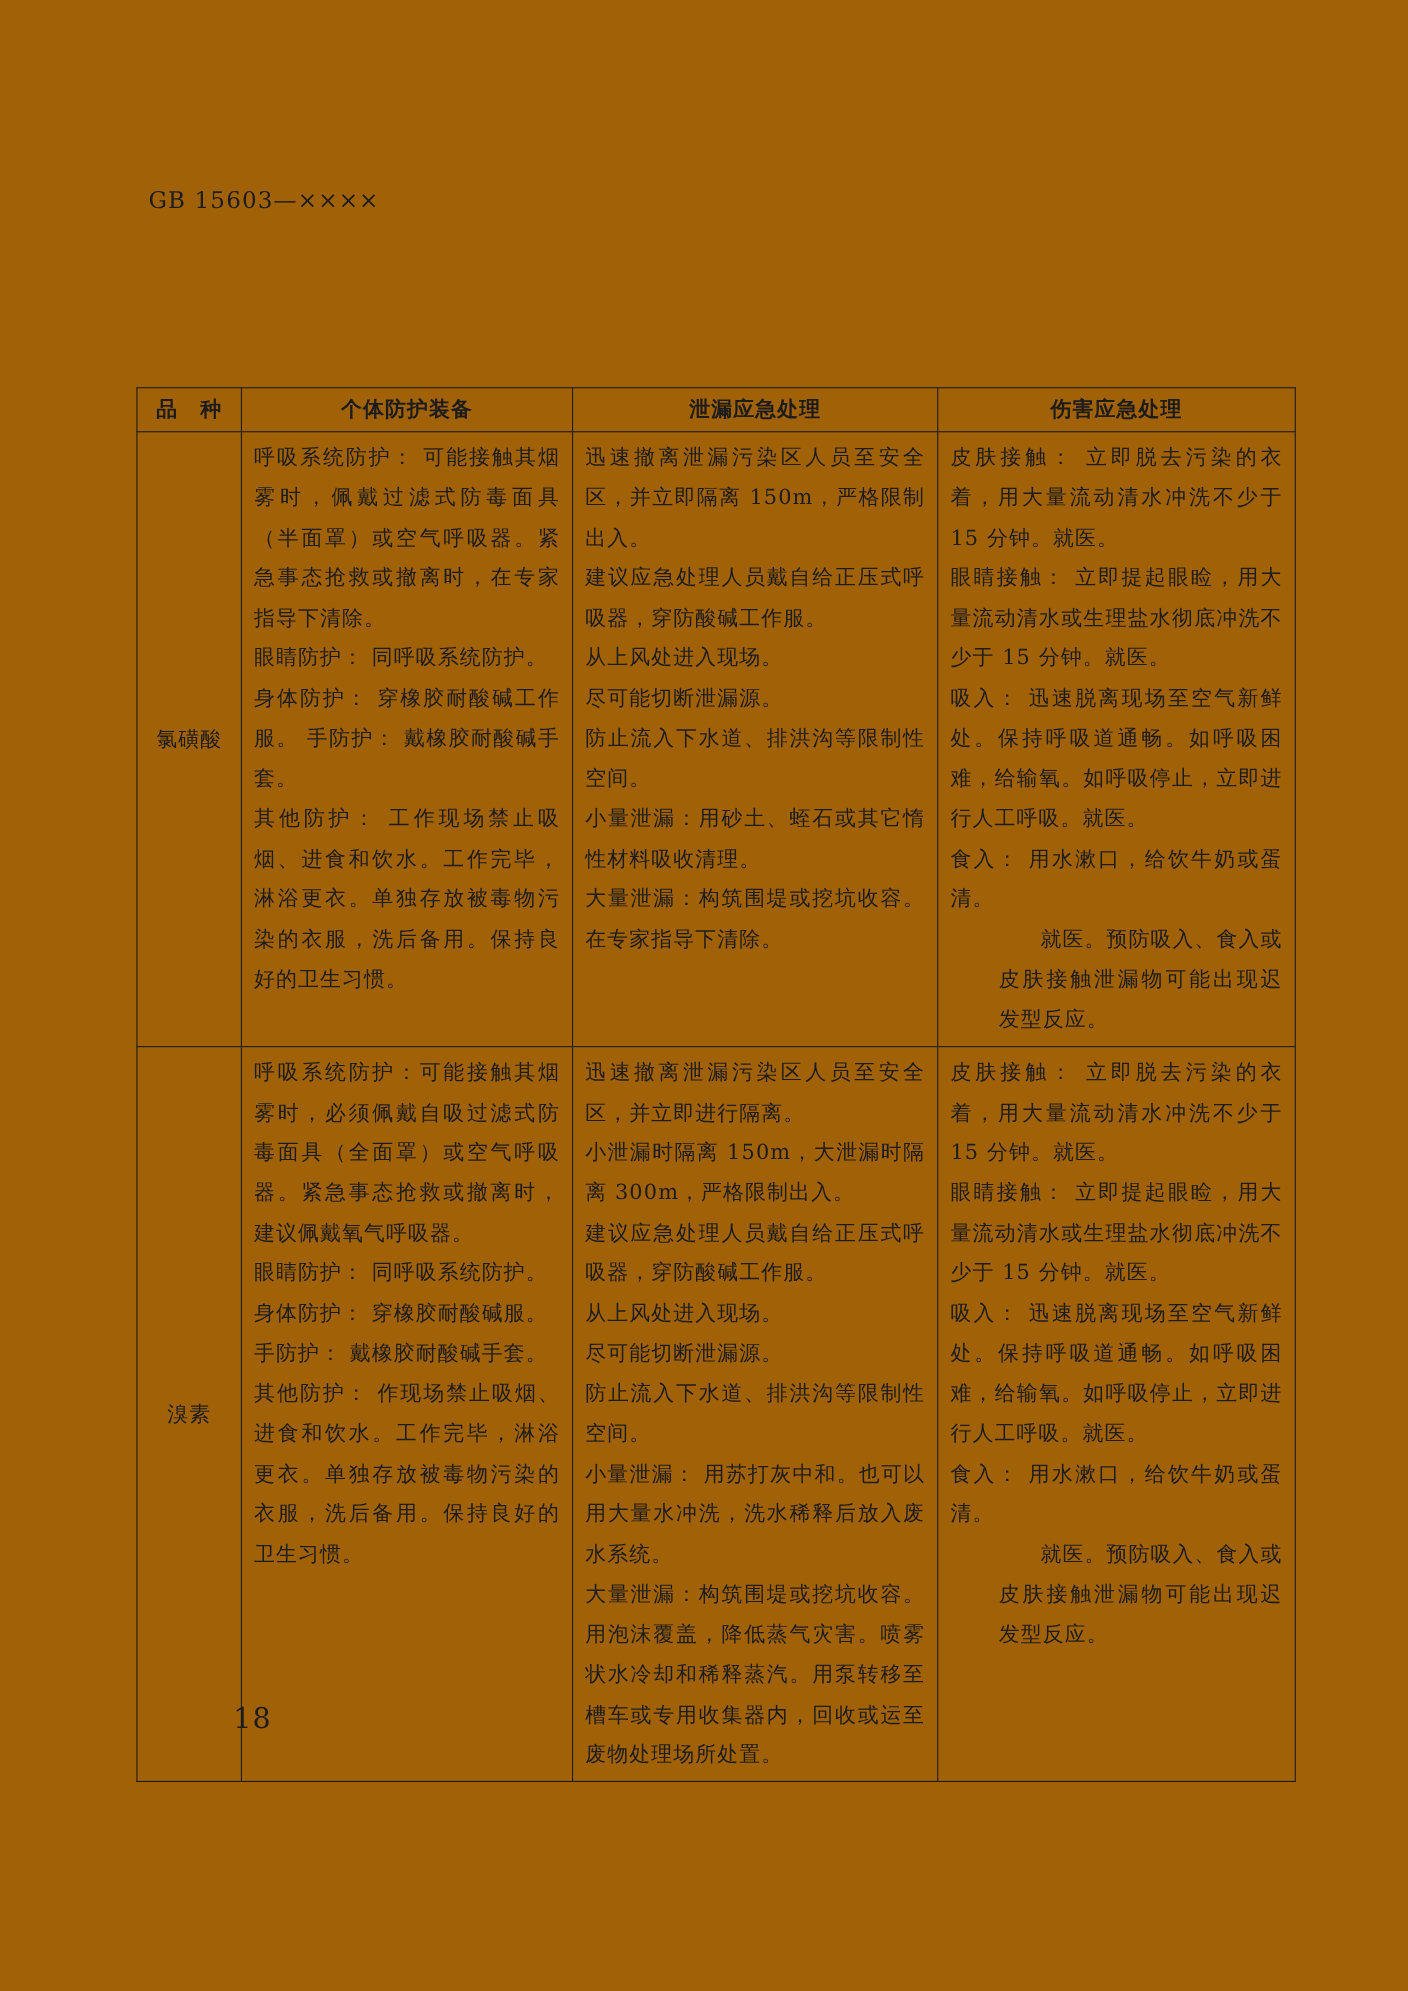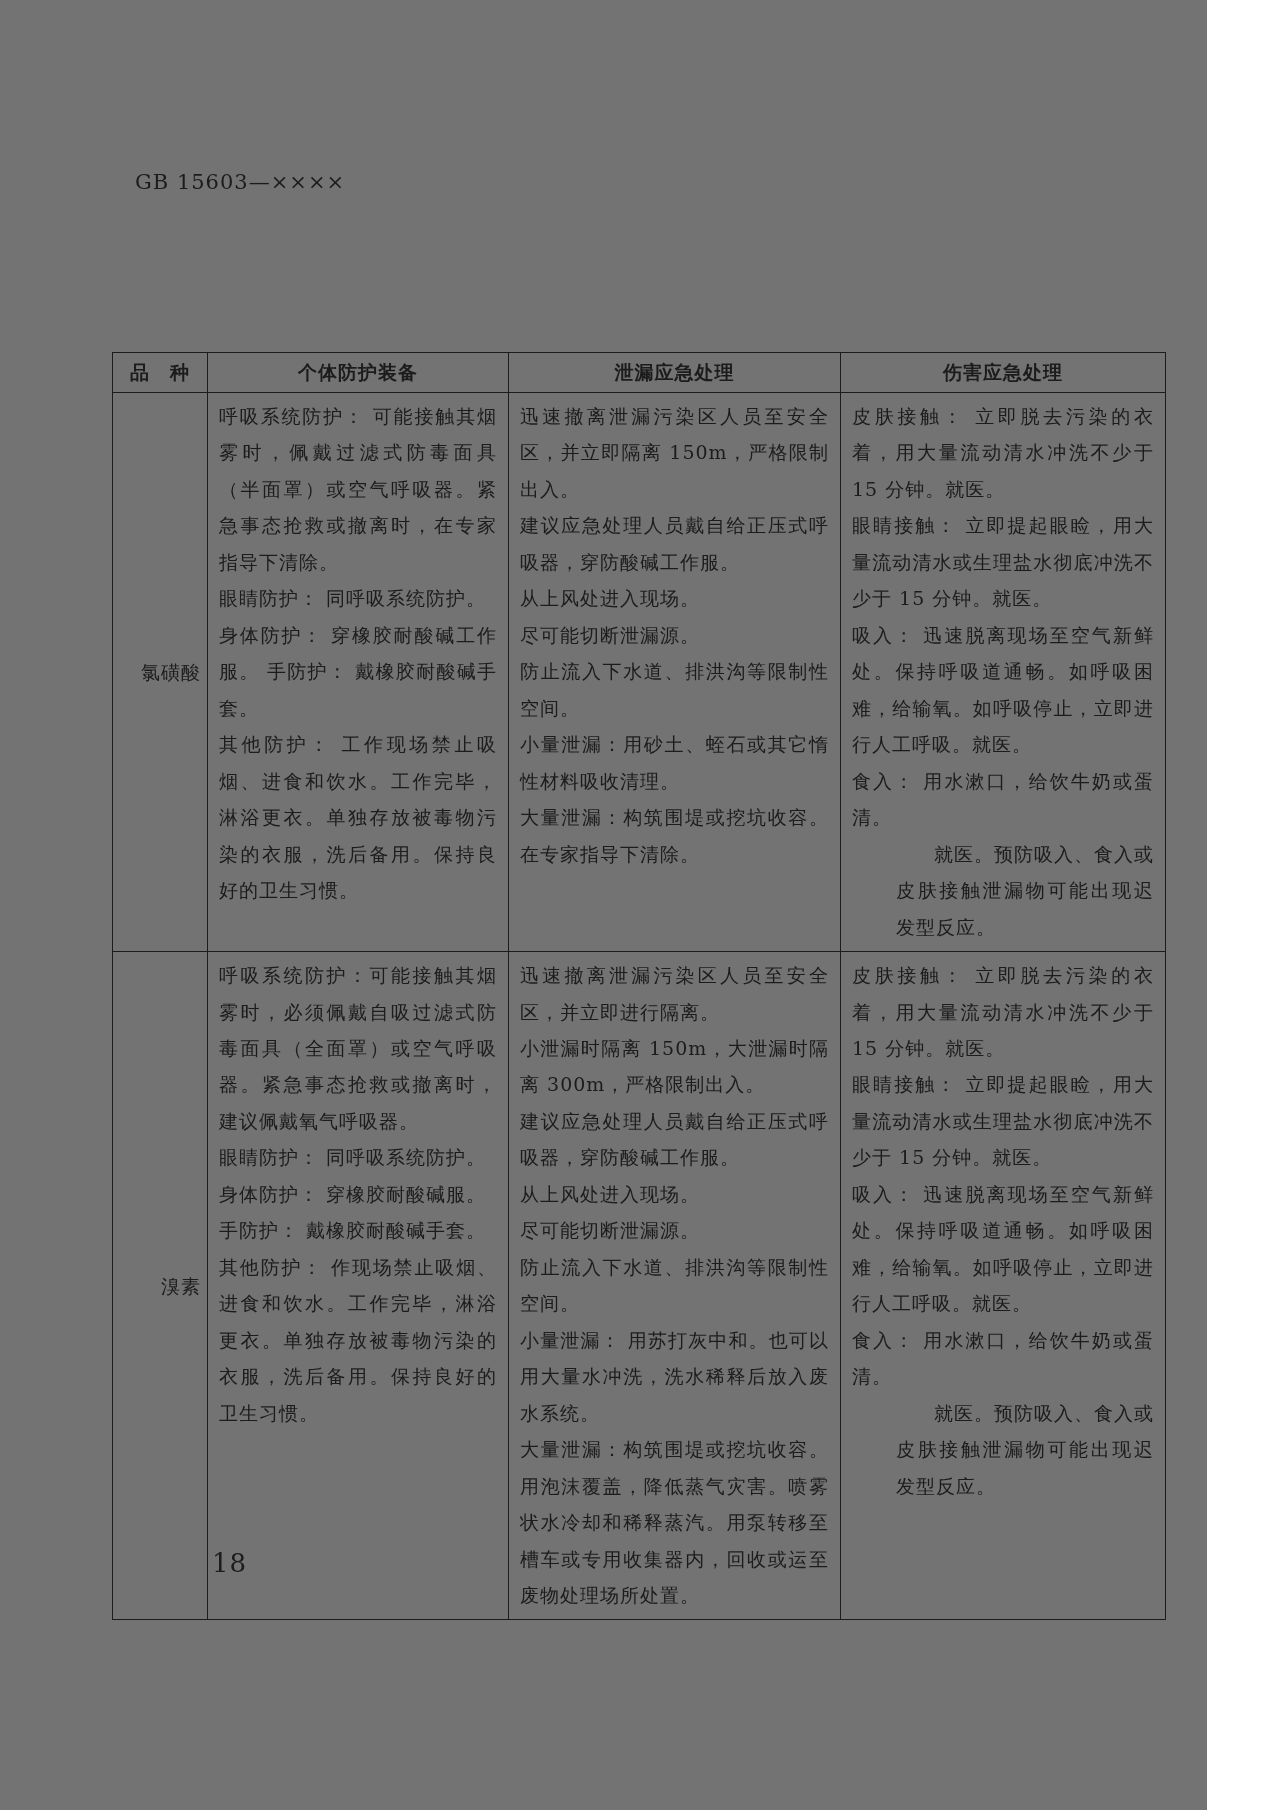"GB 15603—××××" .page { background: #737373 -> #a16207; padding-left: 27px -> none; width: 1180px -> 1280px }
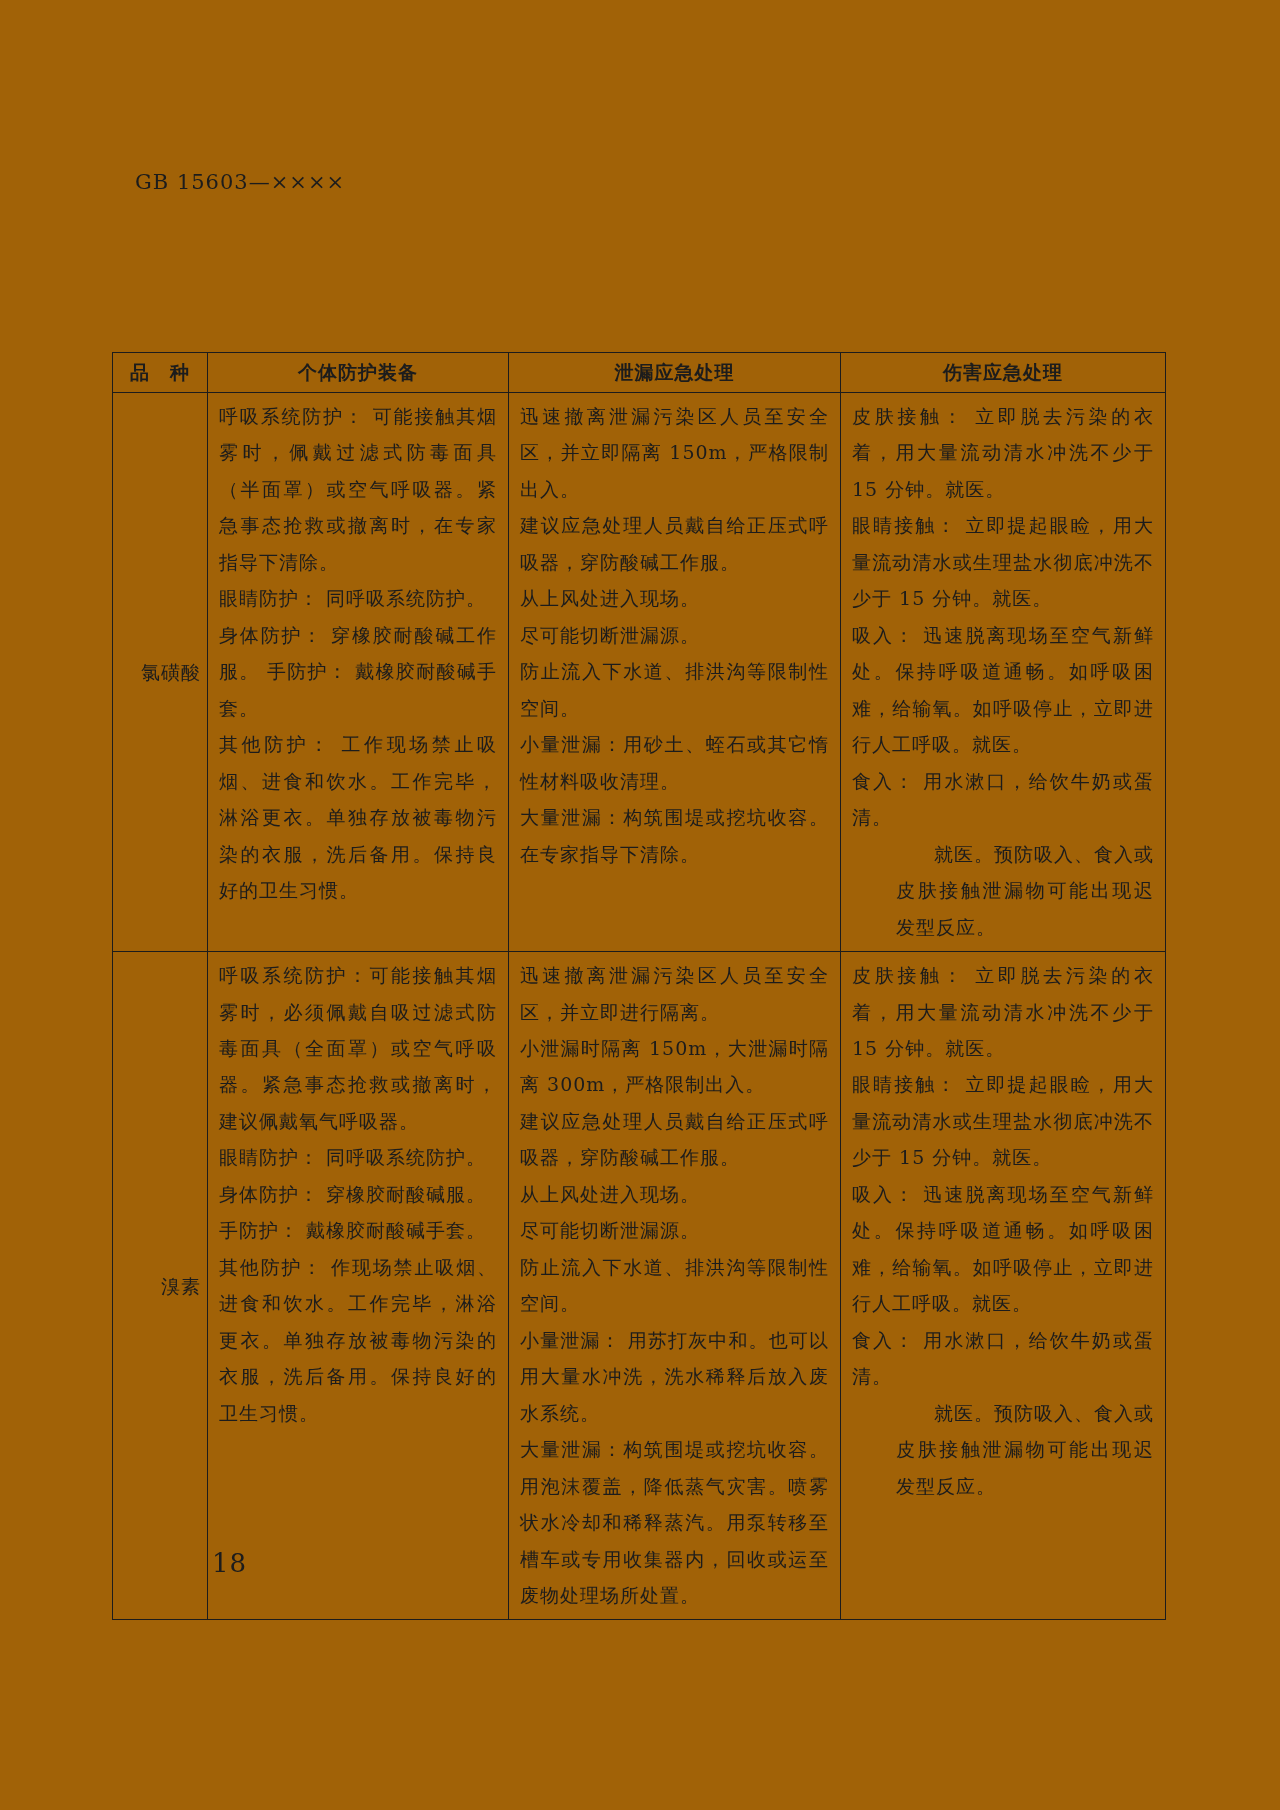"品 种" table.std { left: 112px -> 124px }
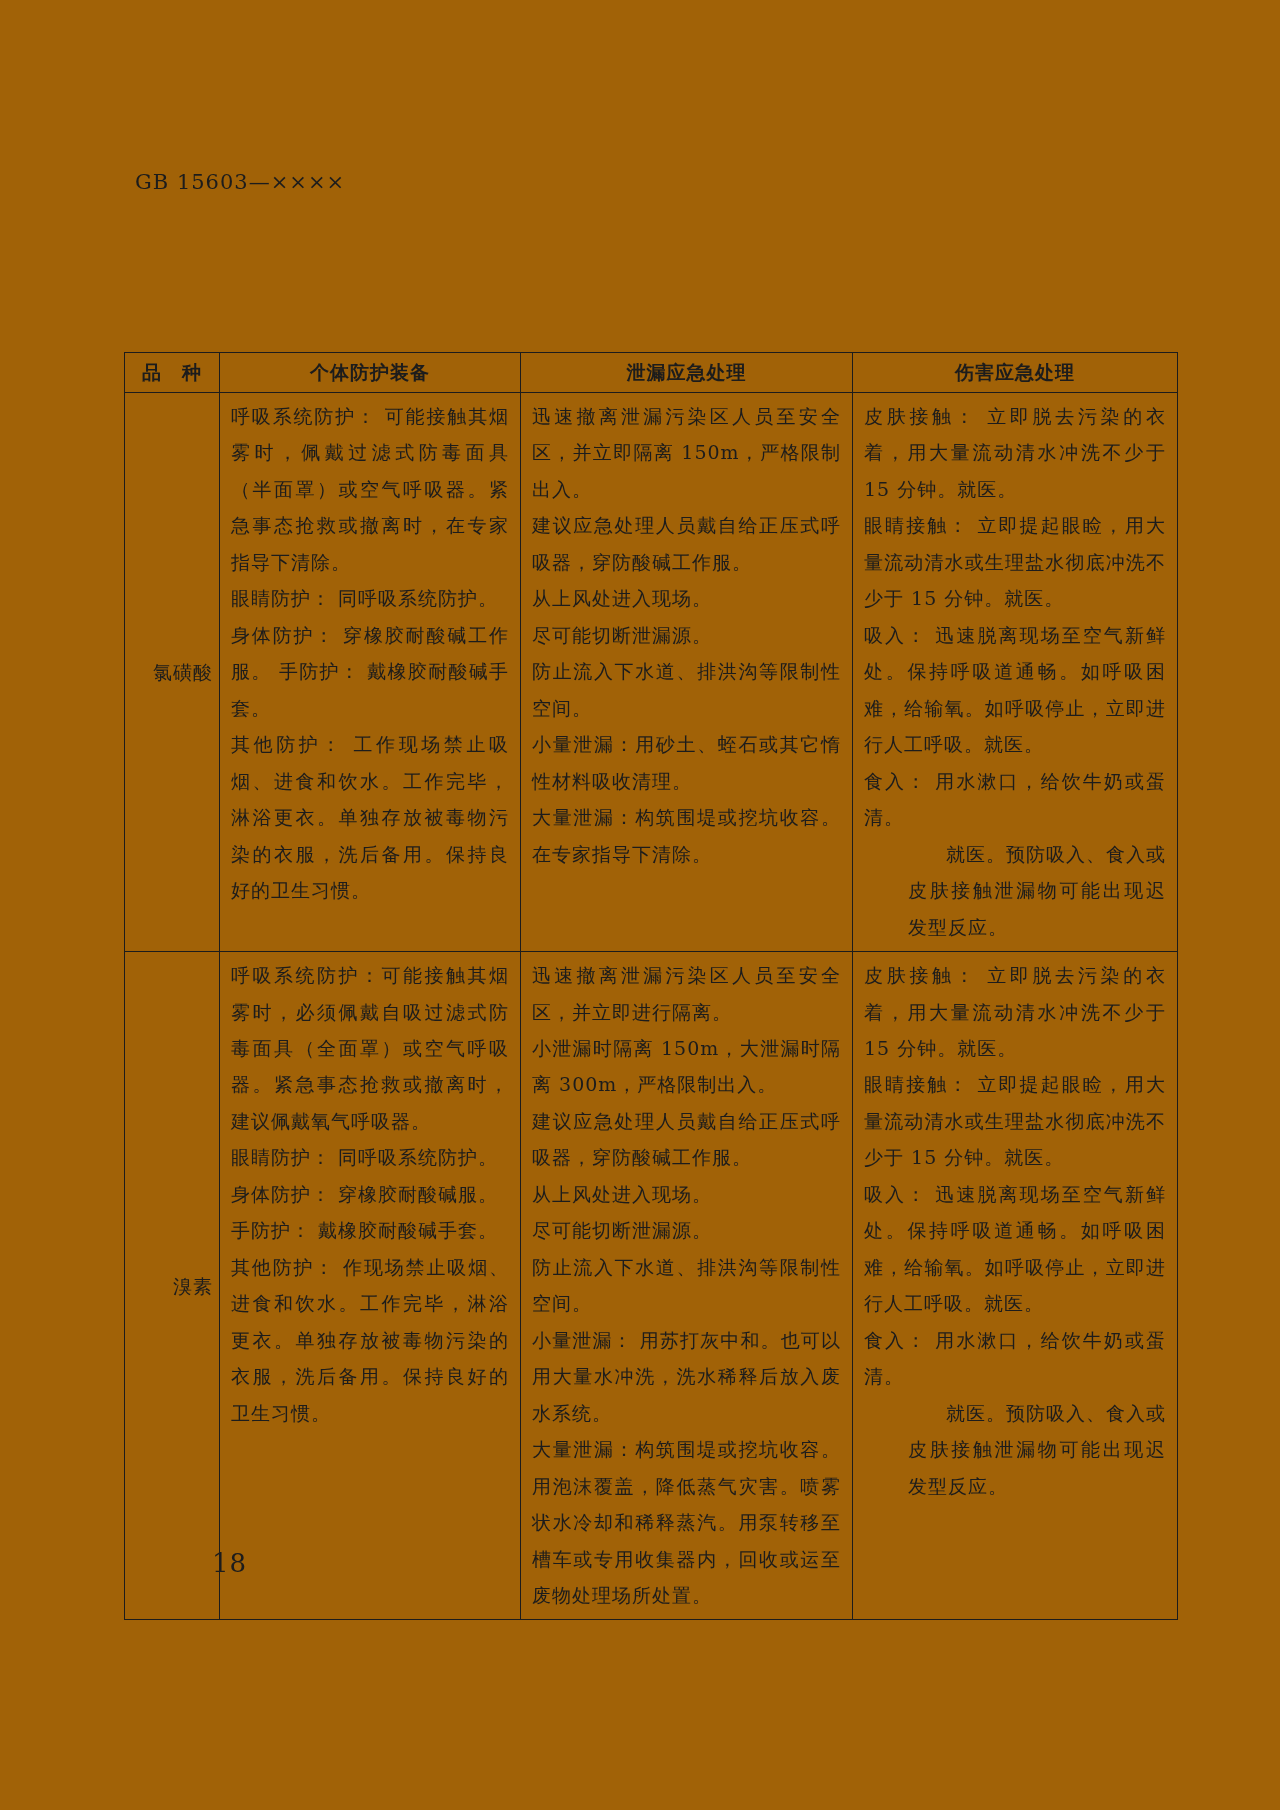"氯磺酸" table.std td.species { text-align: right -> center }
